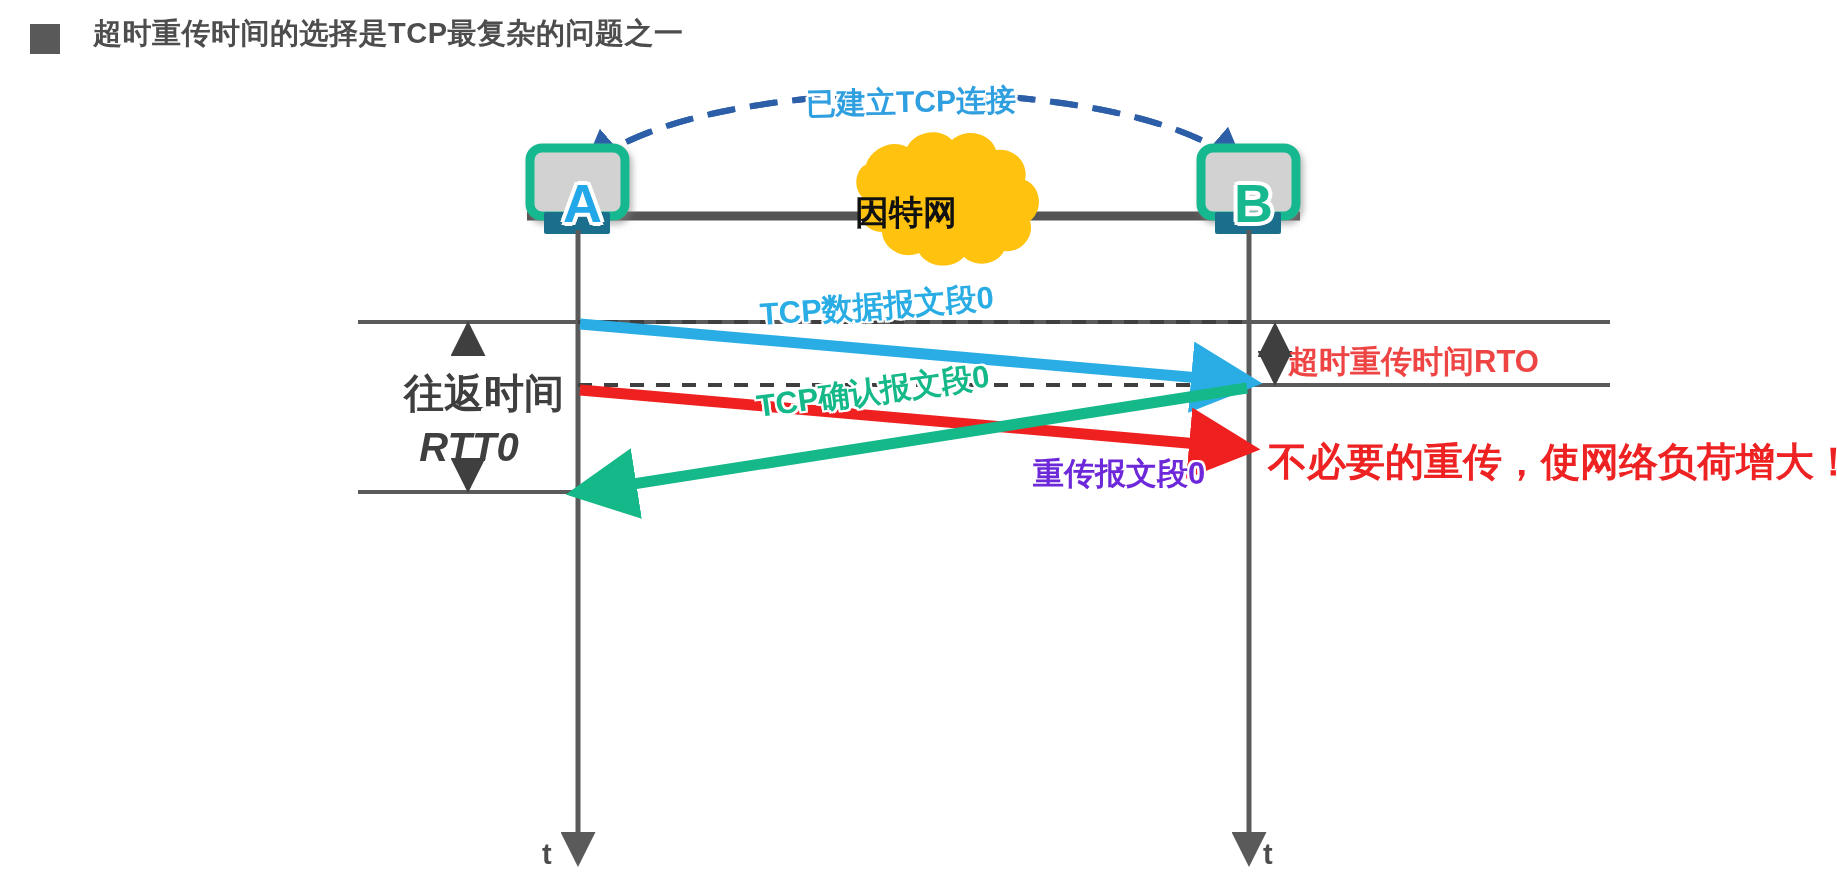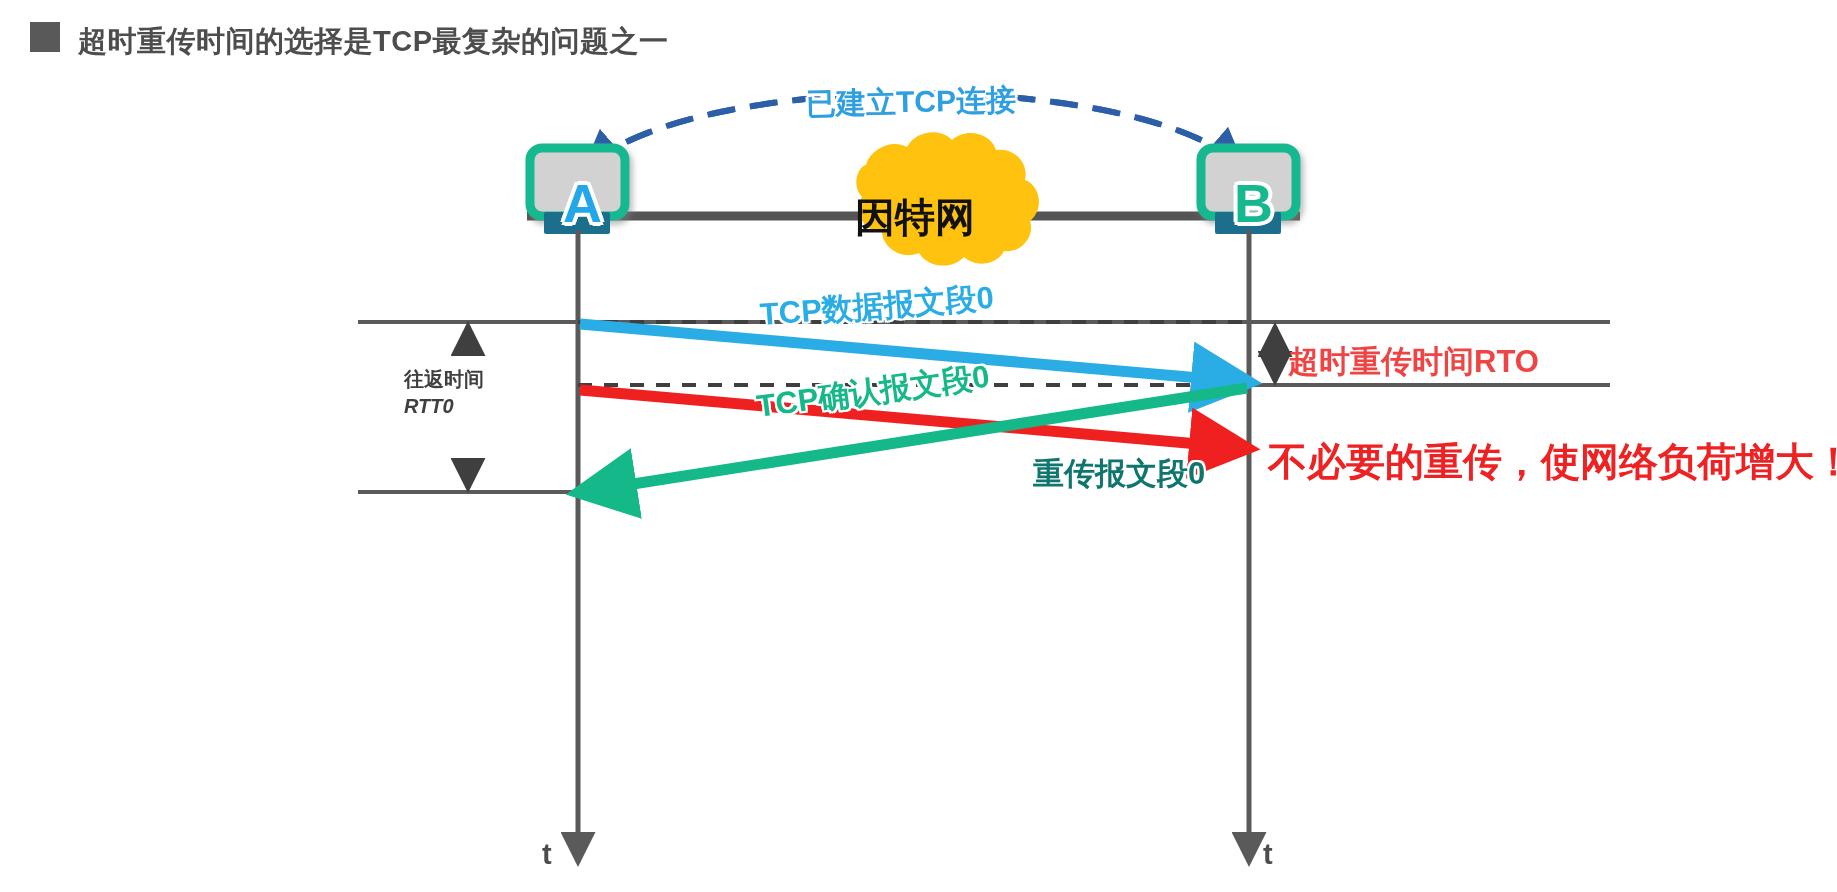"超时重传时间的选择是TCP最复杂的问题之一" #title-bar { align-items: flex-start -> flex-end; gap: 18px -> 33px; margin-top: 8px -> none }
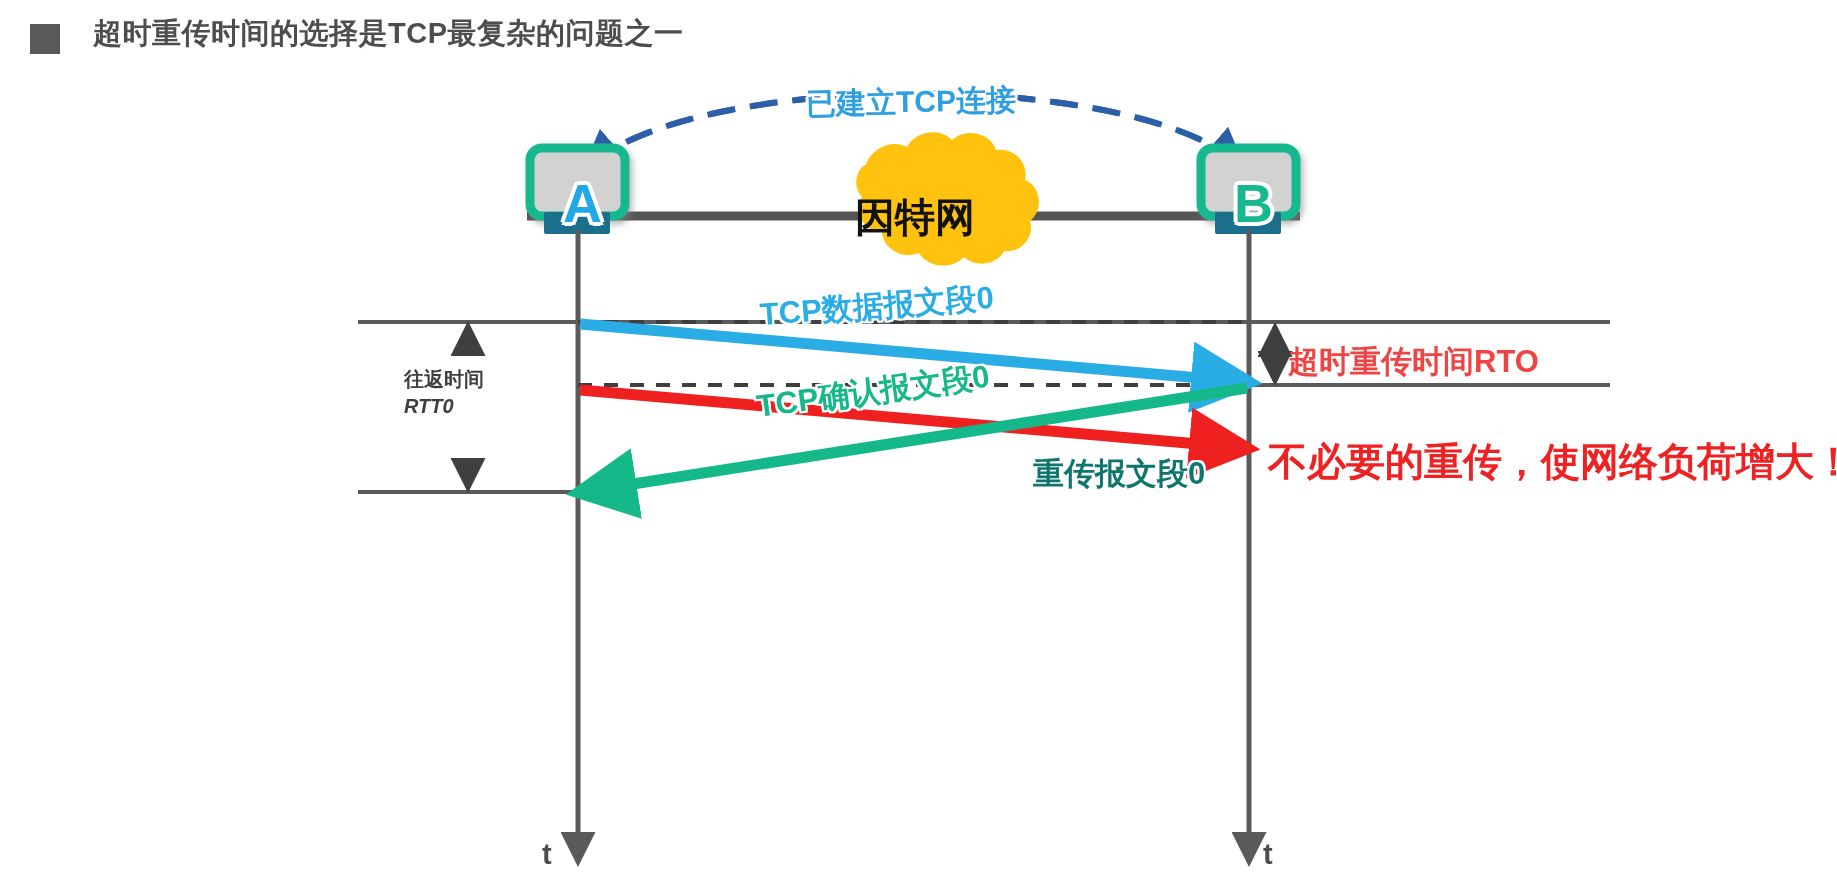"因特网" #lbl-cloud { font-size: 40px -> 34px; text-align: center -> left }
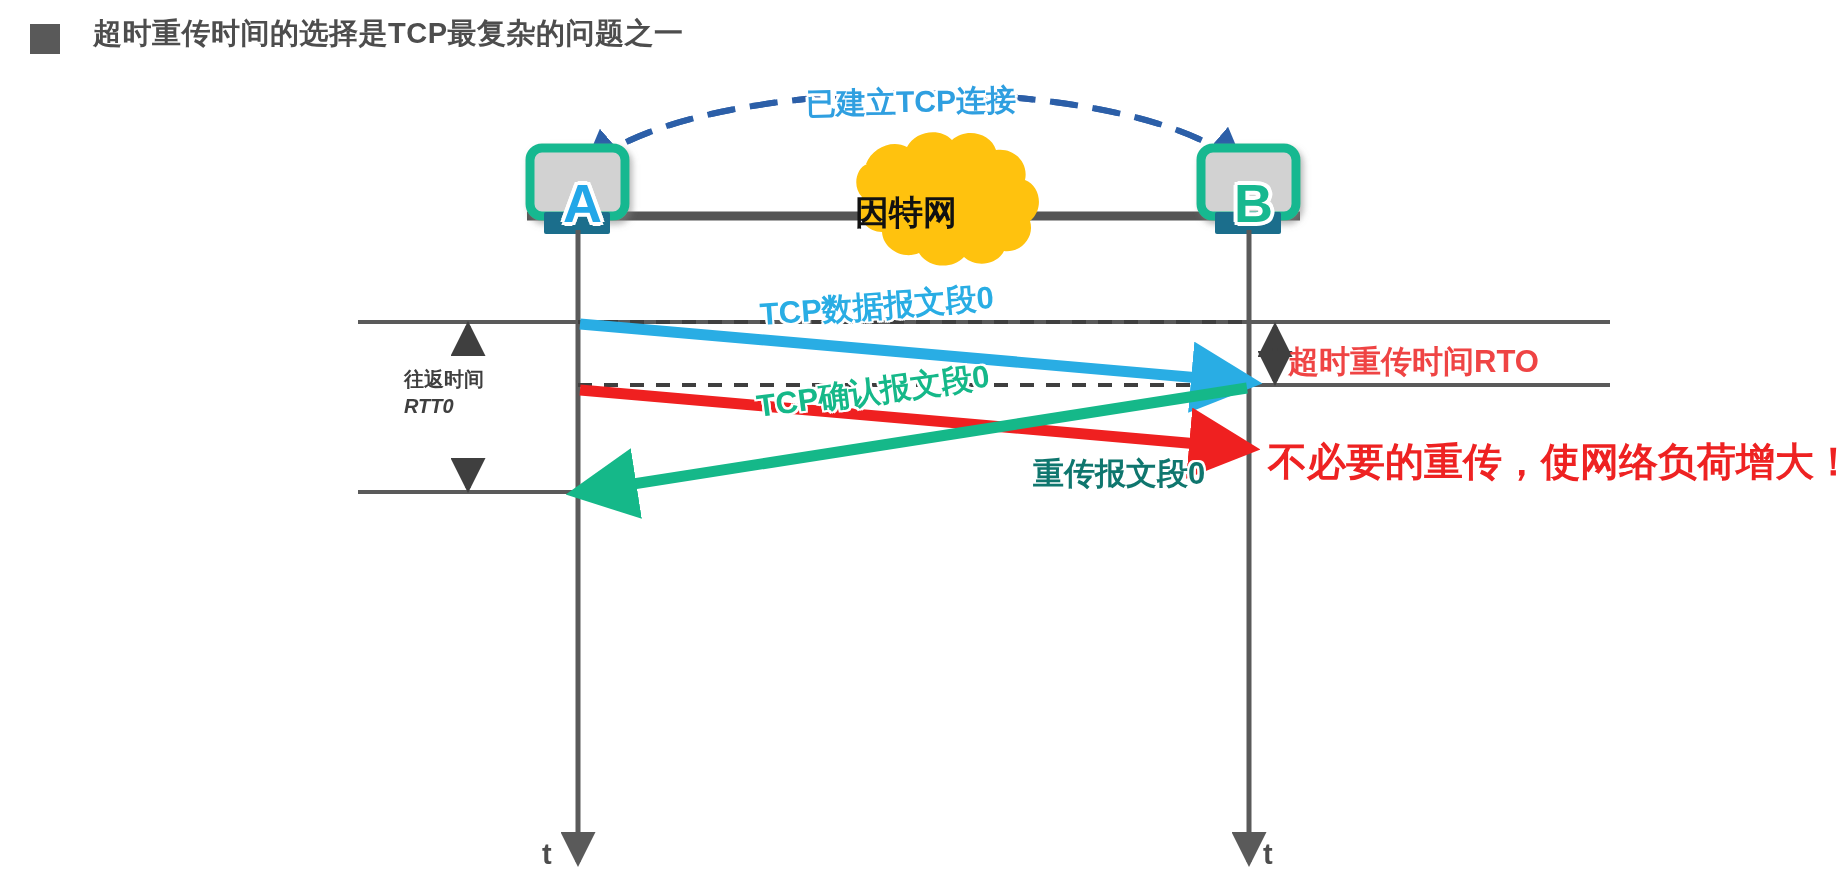"往返时间" #lbl-rtt { font-size: 20px -> 40px; text-align: left -> center }
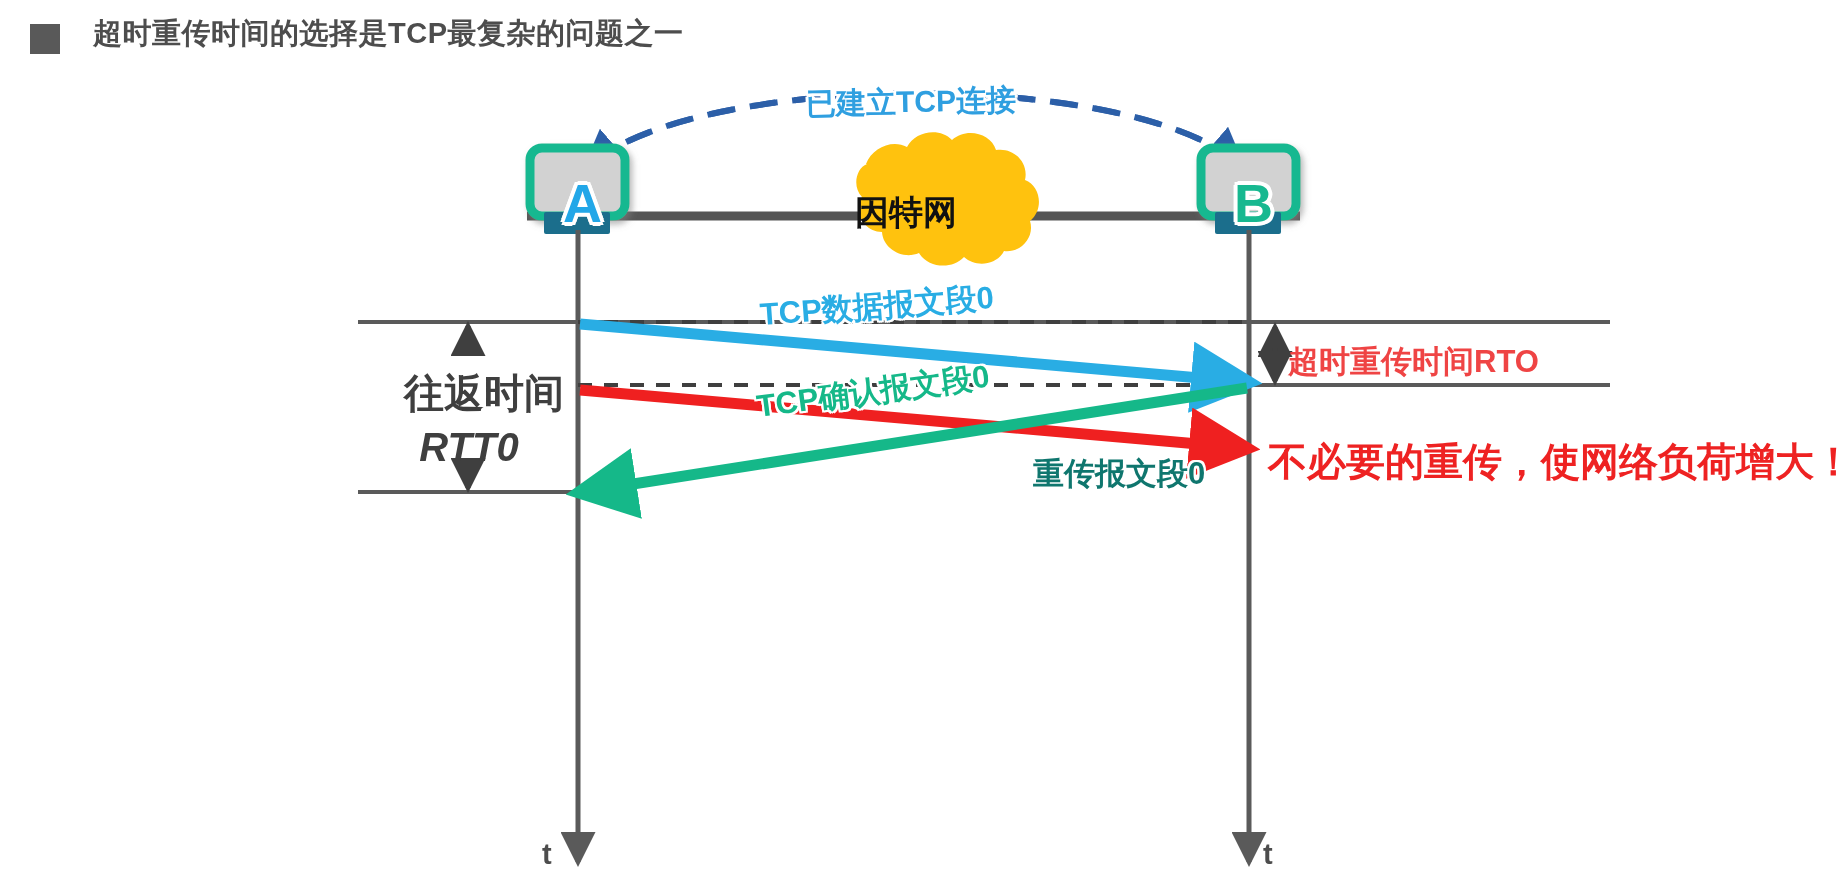"重传报文段0" #lbl-retx { color: #0f766e -> #6d28d9 }
